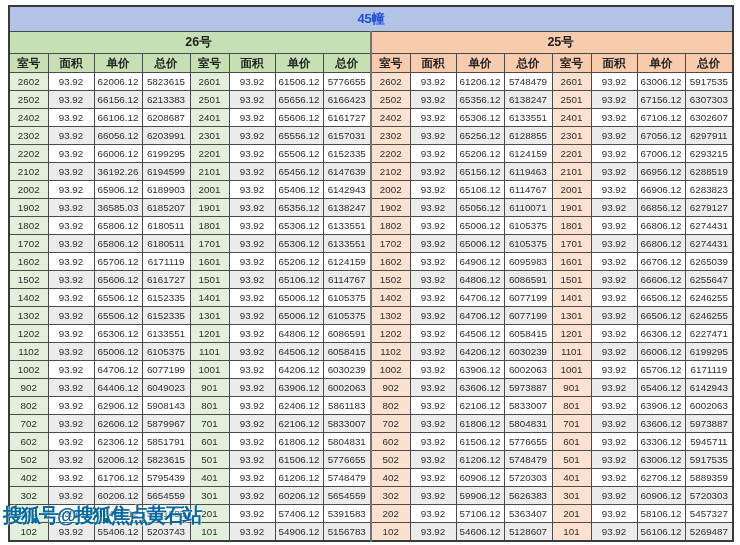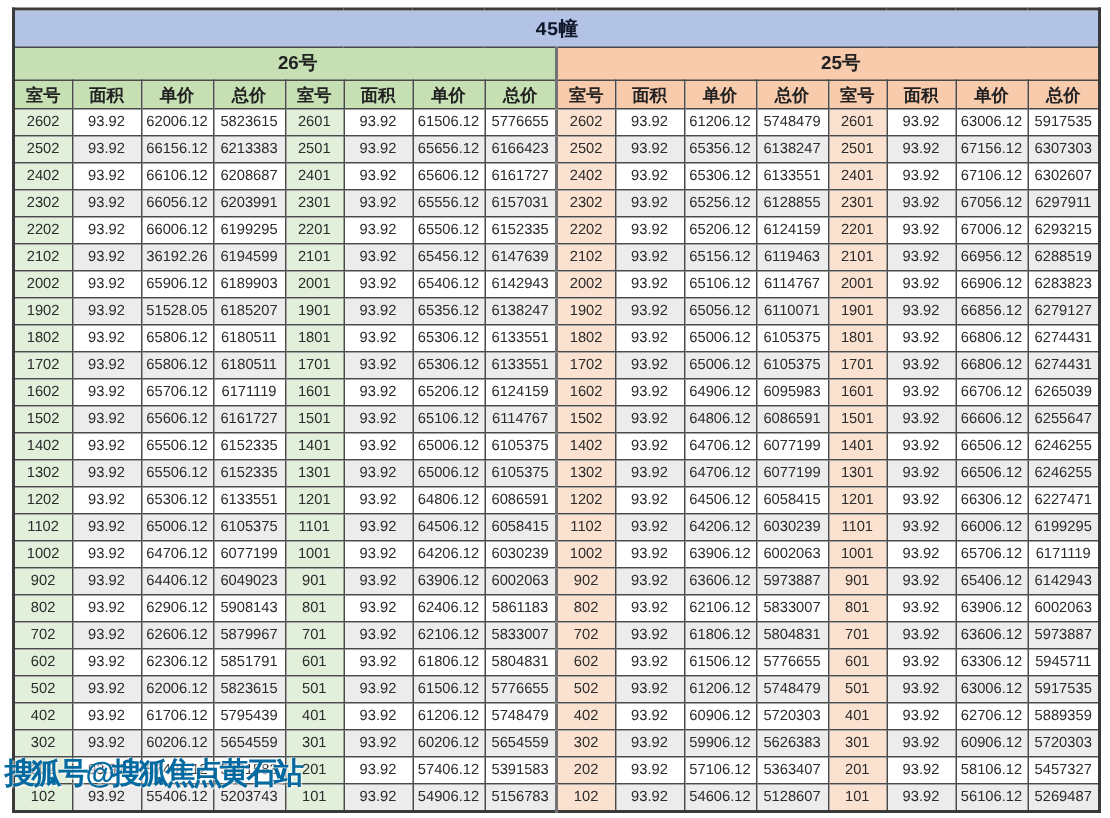"45幢" #price-table td.title { color: #0f172a -> #1d4ed8; font-family: Liberation Mono, monospace -> none }
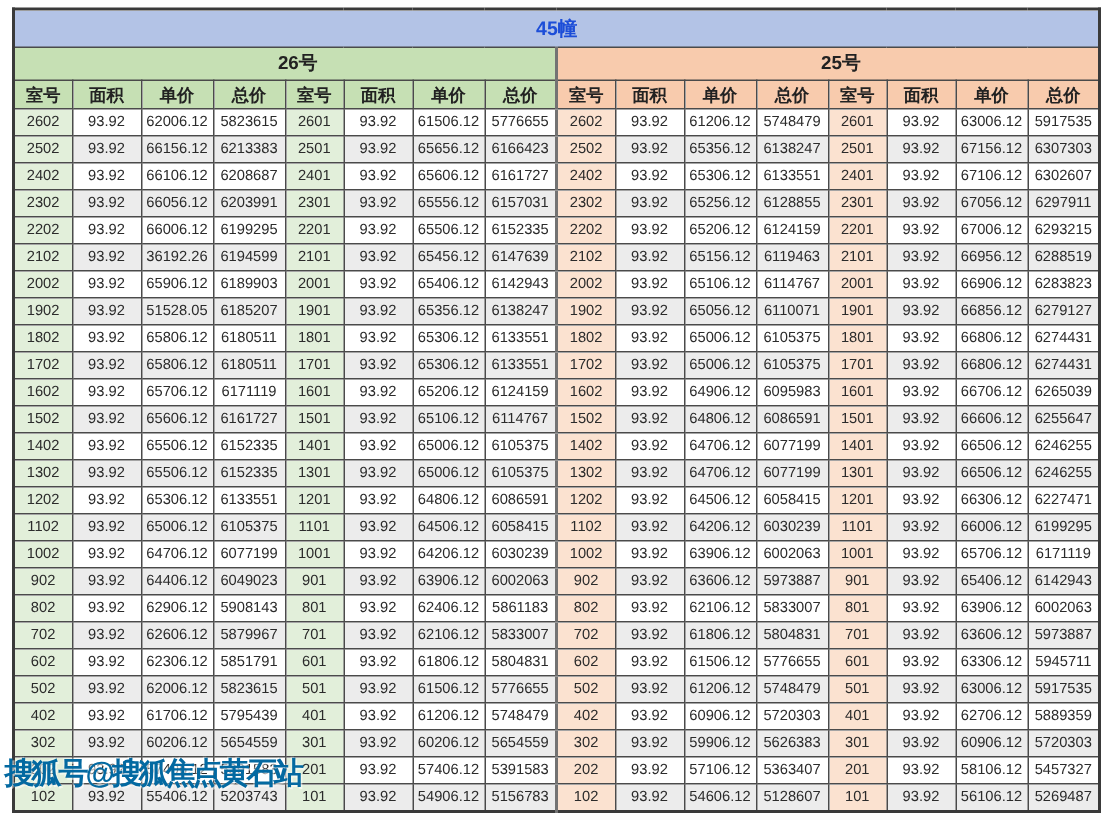"51528.05" td.dcell { text: 51528.05 -> 36585.03 }
